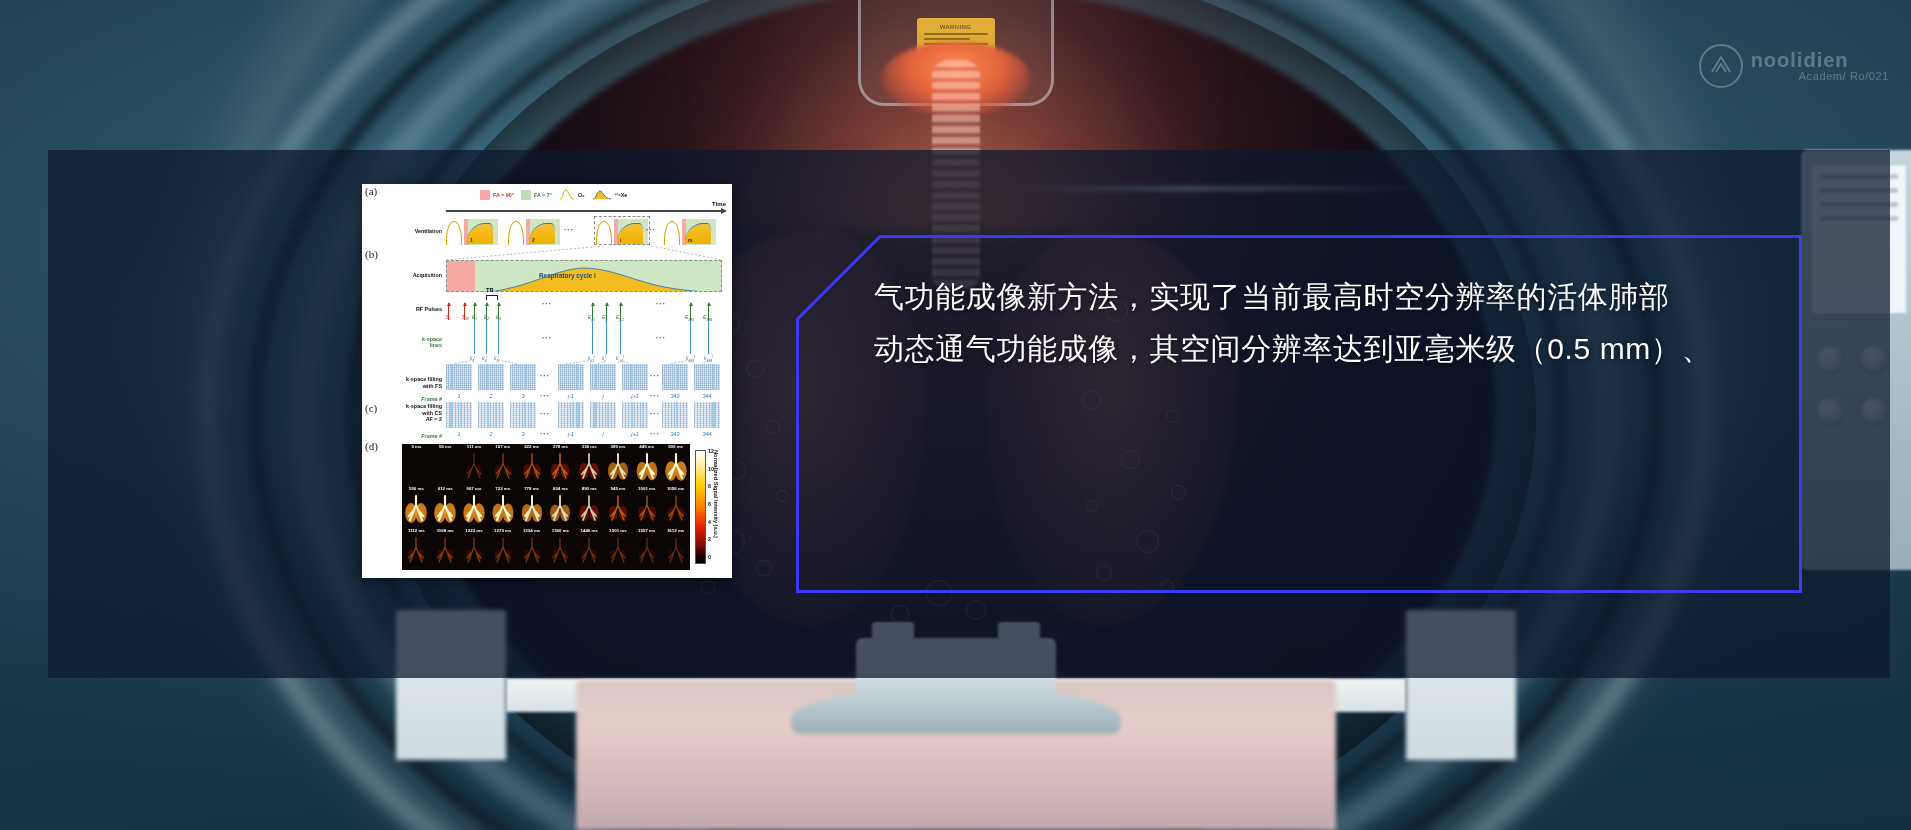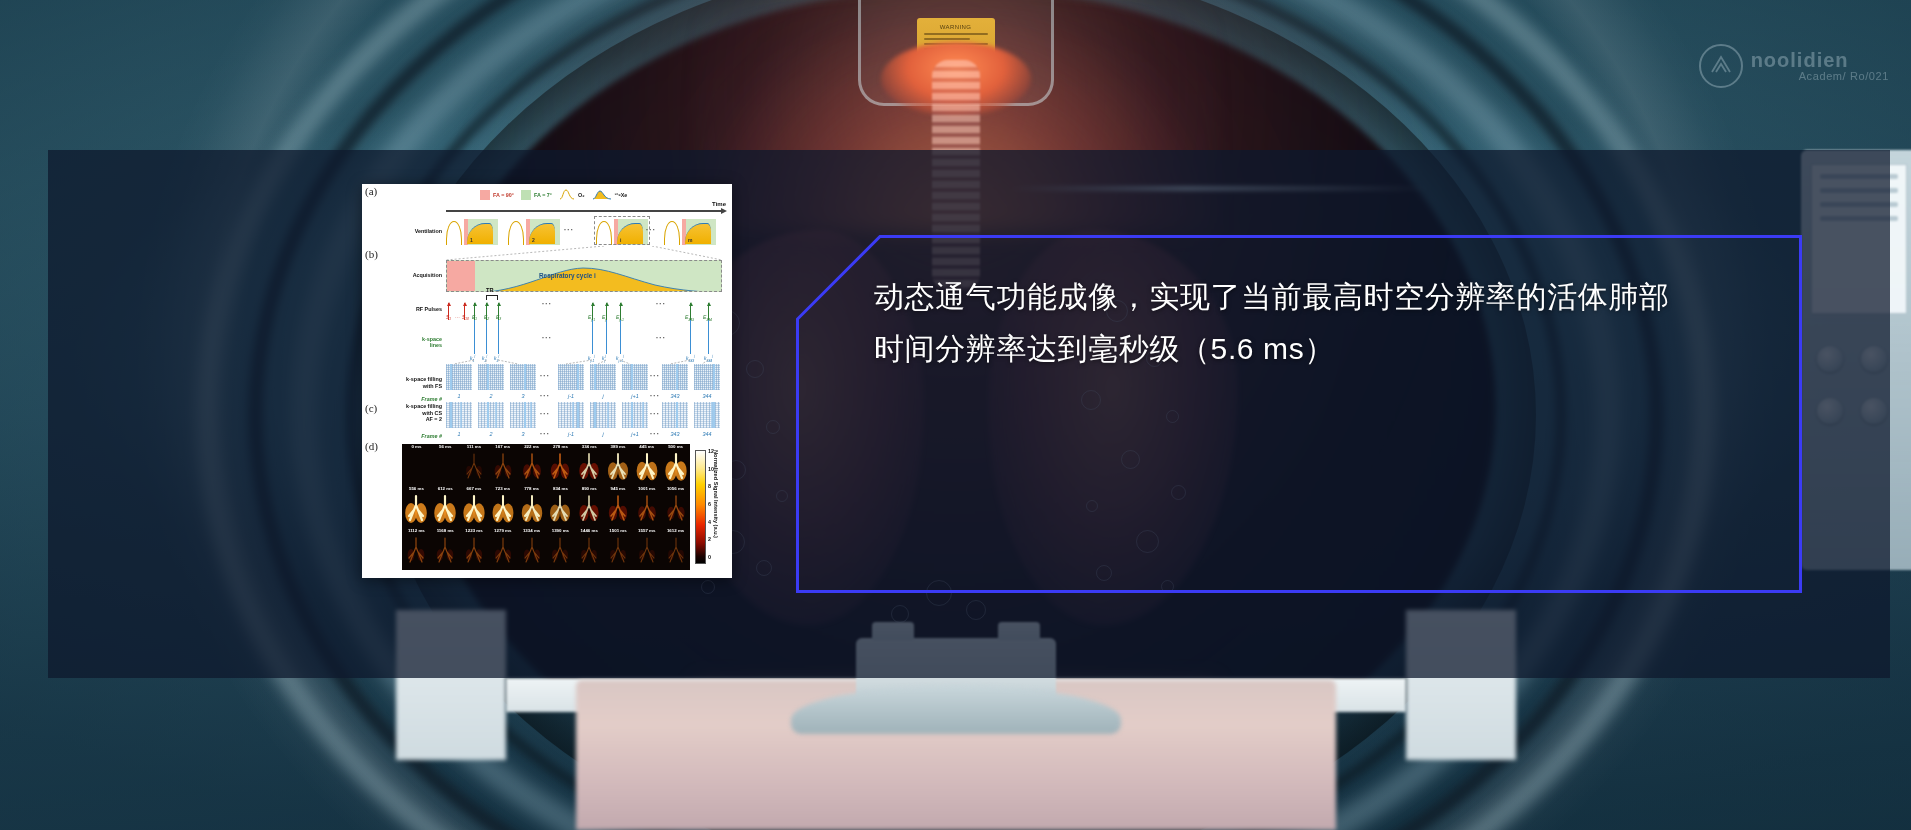"动态通气功能成像，实现了当前最高时空分辨率的活体肺部" div { text: 动态通气功能成像 -> 气功能成像新方法 }
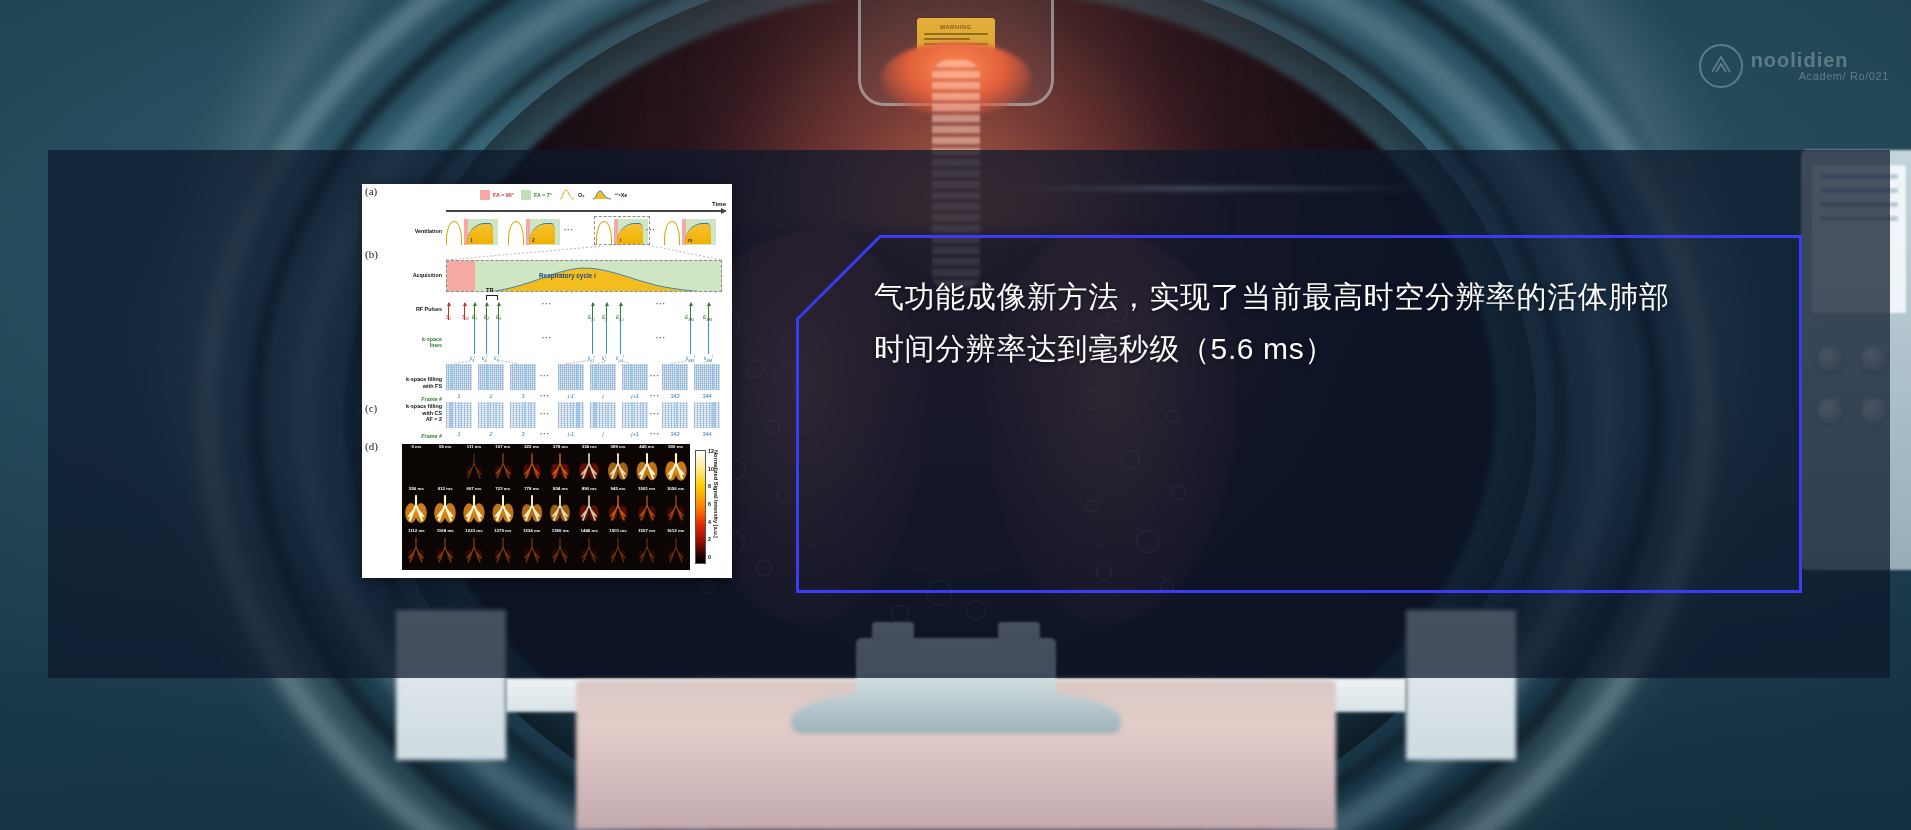"动态通气功能成像，其空间分辨率达到亚毫米级（0.5 mm）、" div { html: none -> <div>动态通气功能成像，其空间分辨率达到亚毫米级（0.5 mm）、</div> }
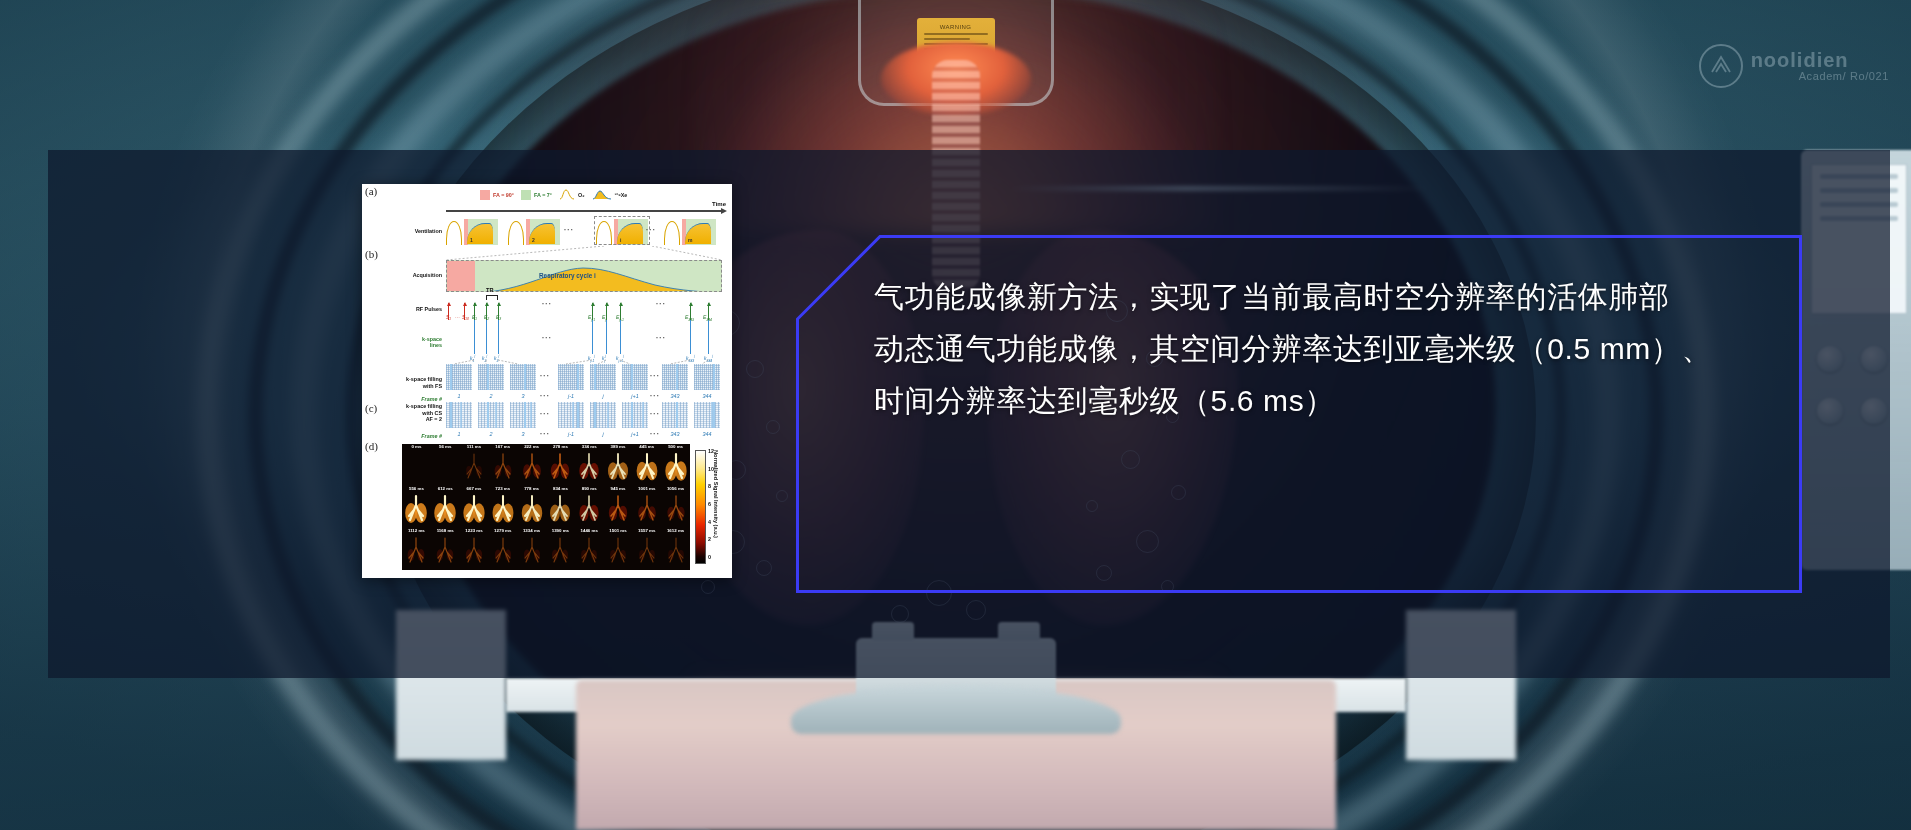"时间分辨率达到毫秒级（5.6 ms）" div { html: <div>时间分辨率达到毫秒级（5.6 ms）</div> -> none }
